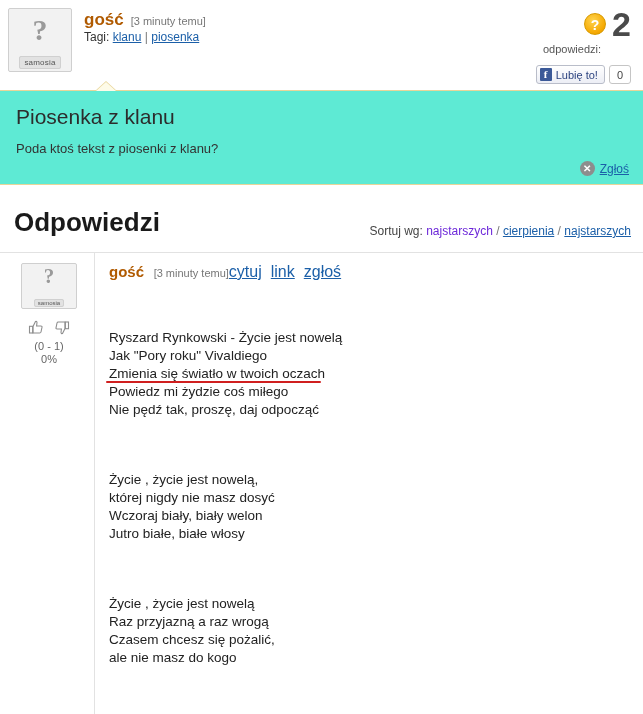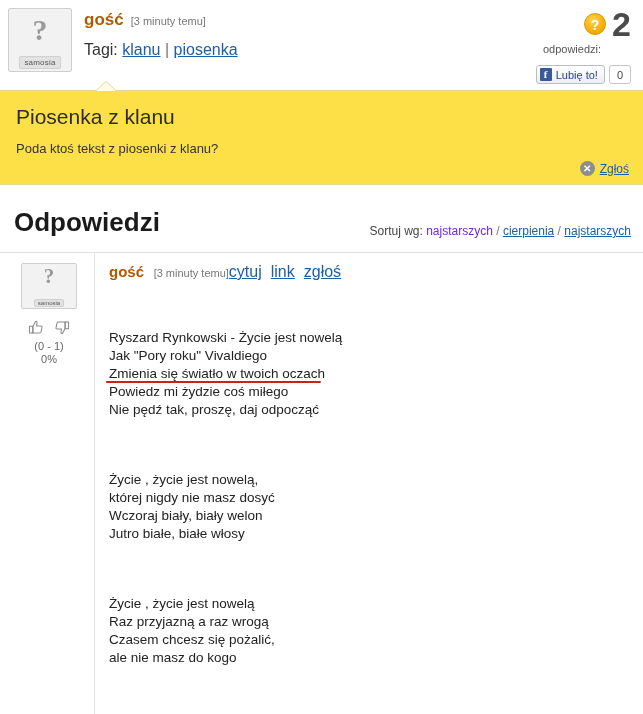"Tagi: klanu | piosenka" .tags-row { font-size: 16px -> 12px; margin-top: 11px -> none }
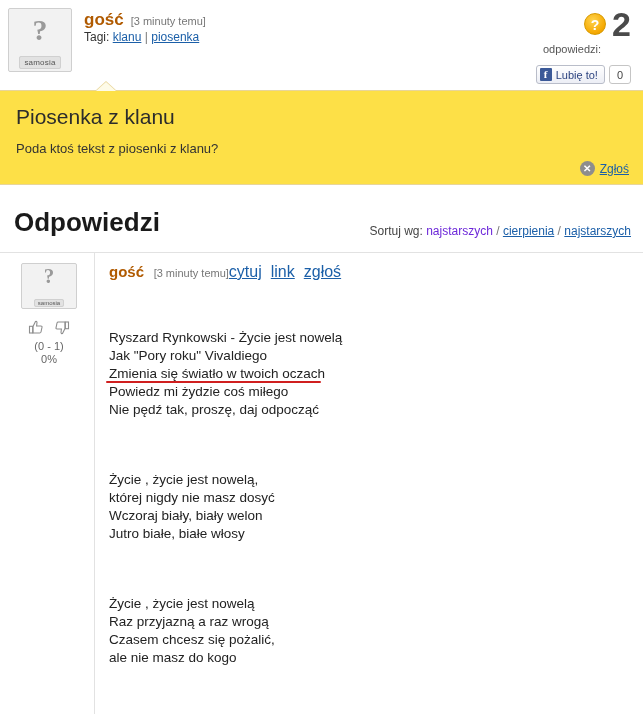"Piosenka z klanu" .qbox { background: #fde047 -> #5eead4 }
